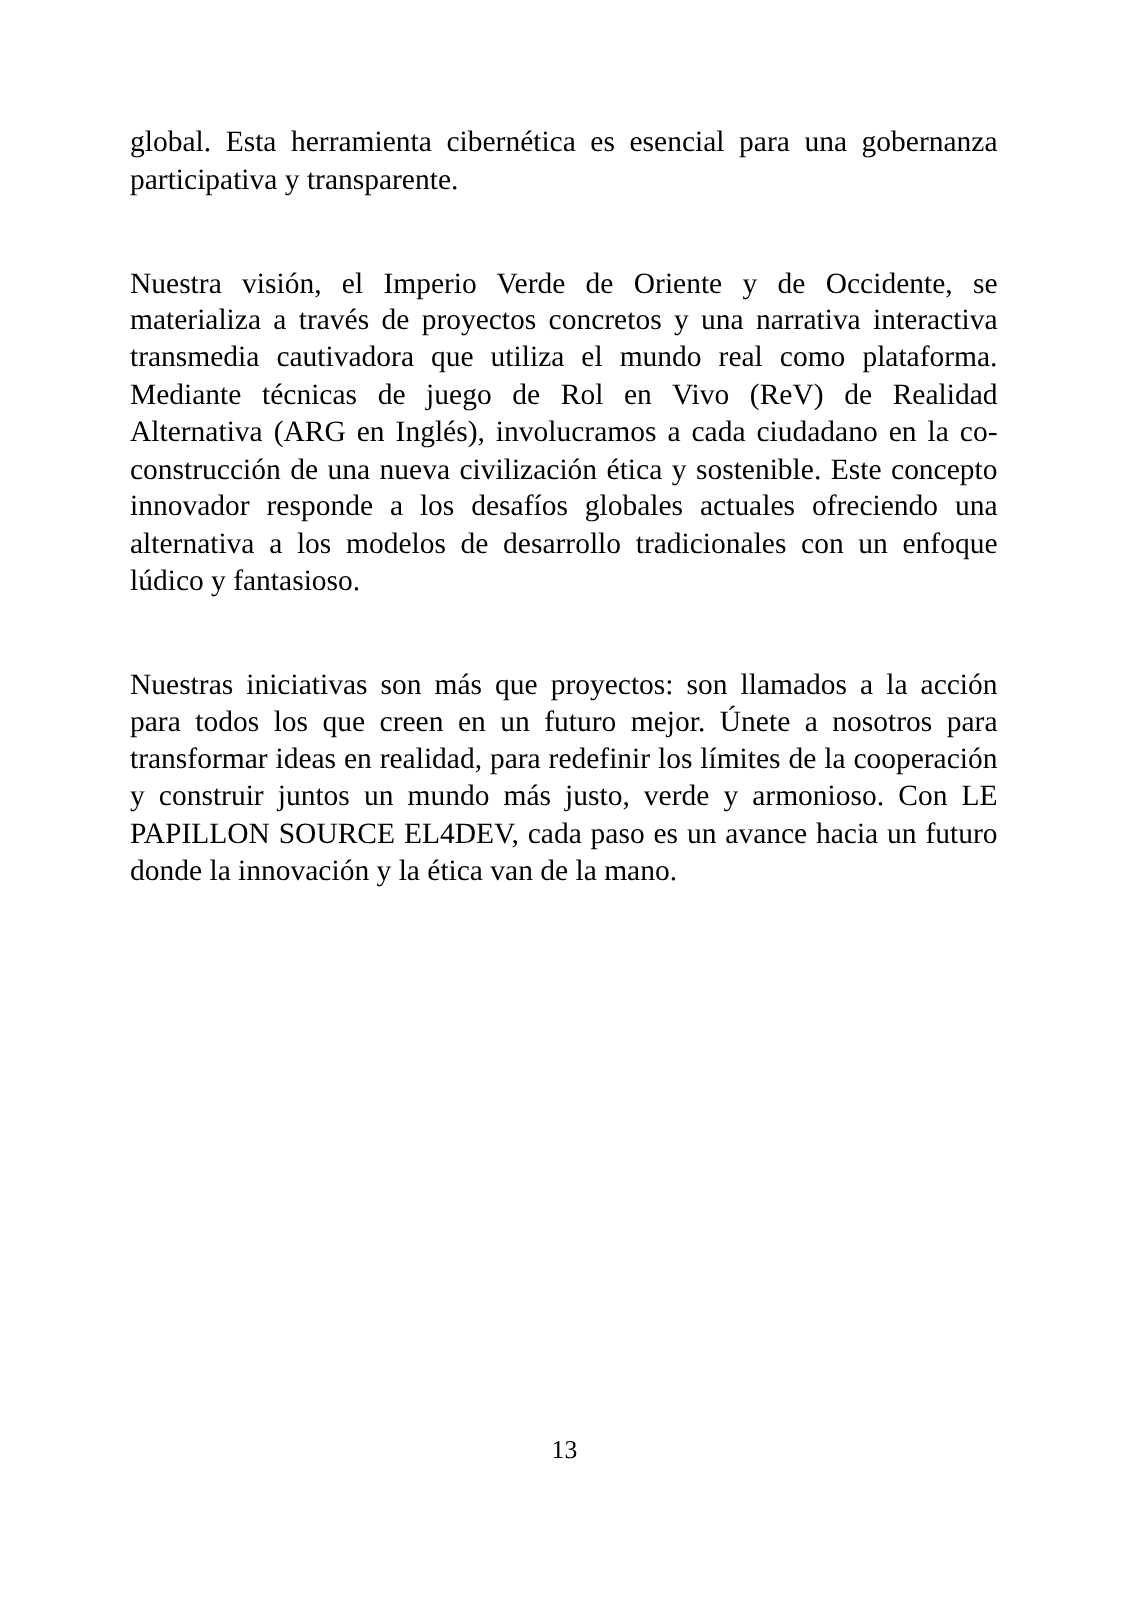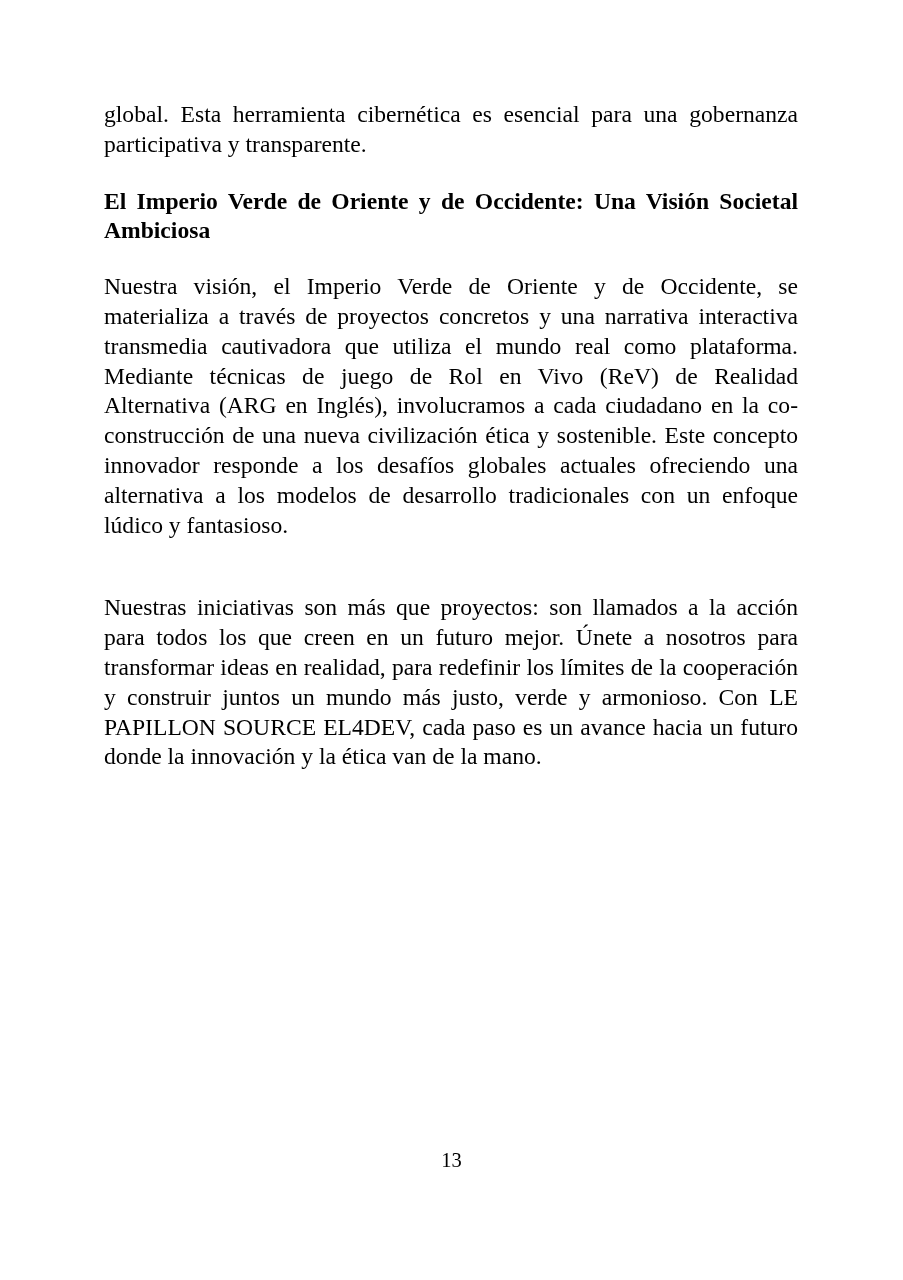"El Imperio Verde de Oriente" h2.heading { html: <h2>El Imperio Verde de Oriente y de Occidente: Una Visión Societal Ambiciosa</h2> -> none }
